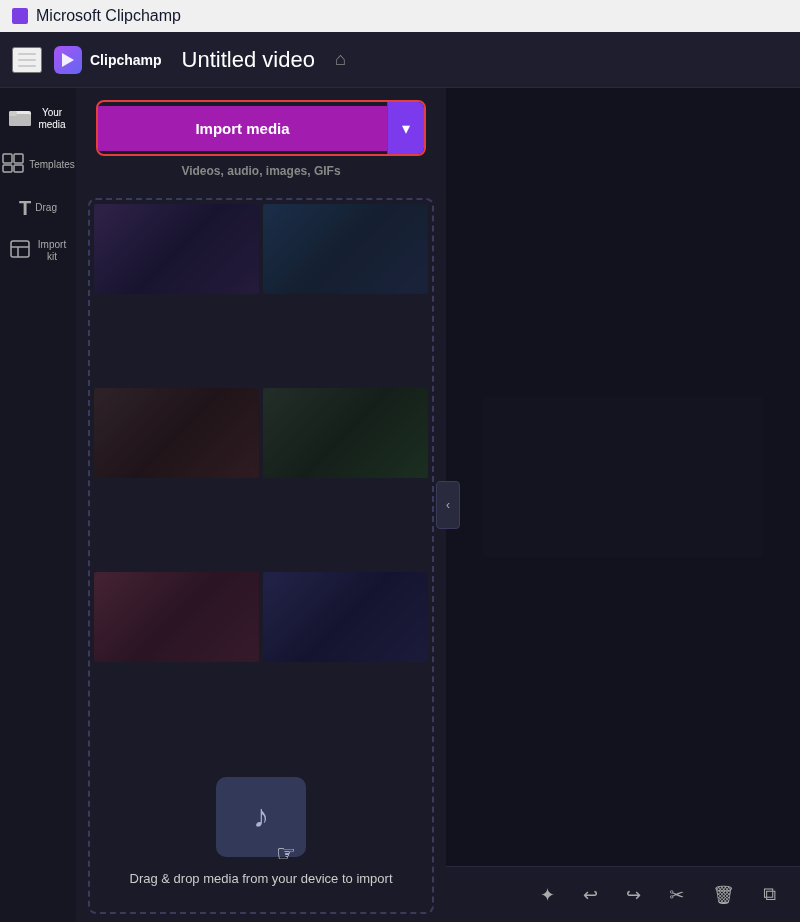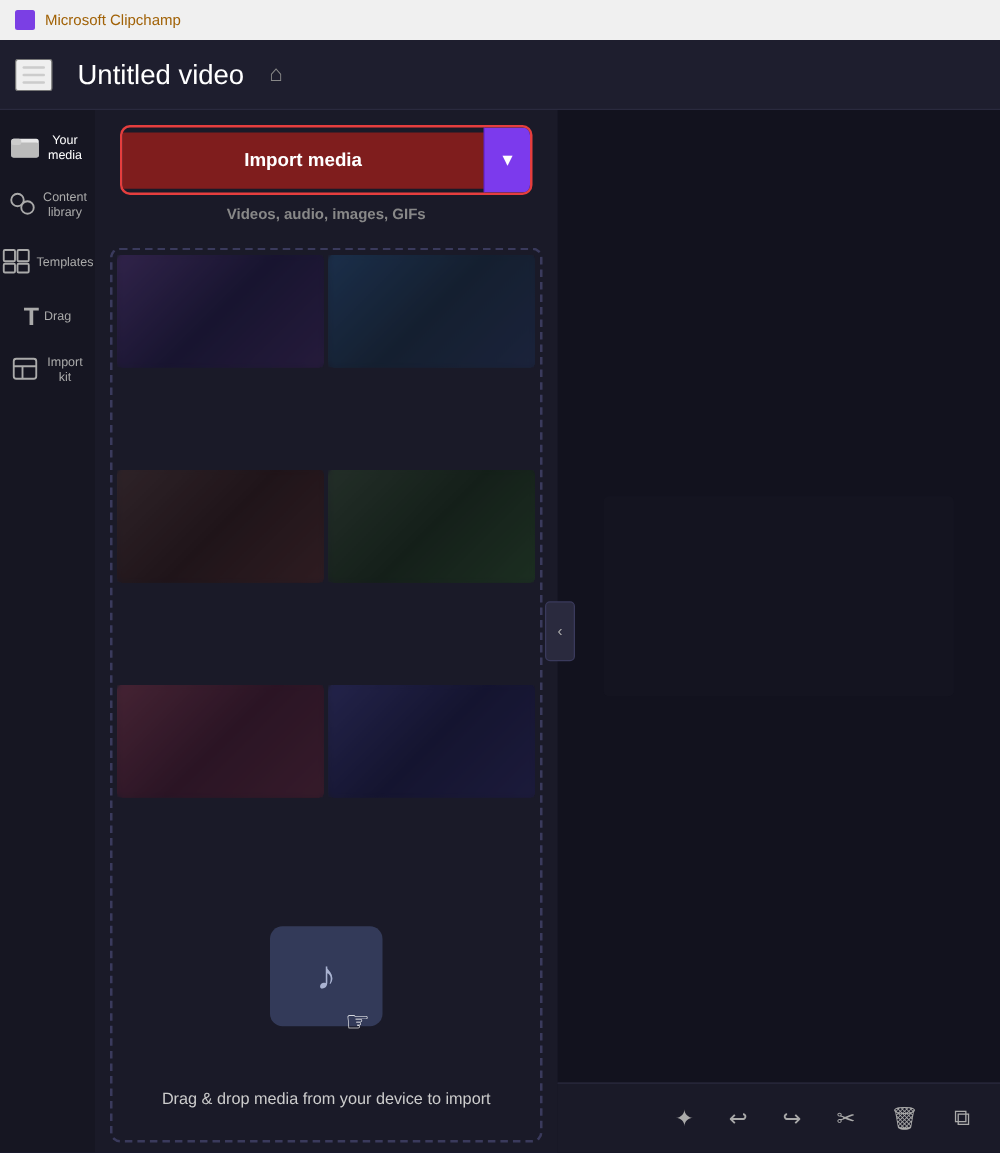"Microsoft Clipchamp" .title-bar-text { color: #a16207 -> #0f172a; font-size: 12px -> 16px }
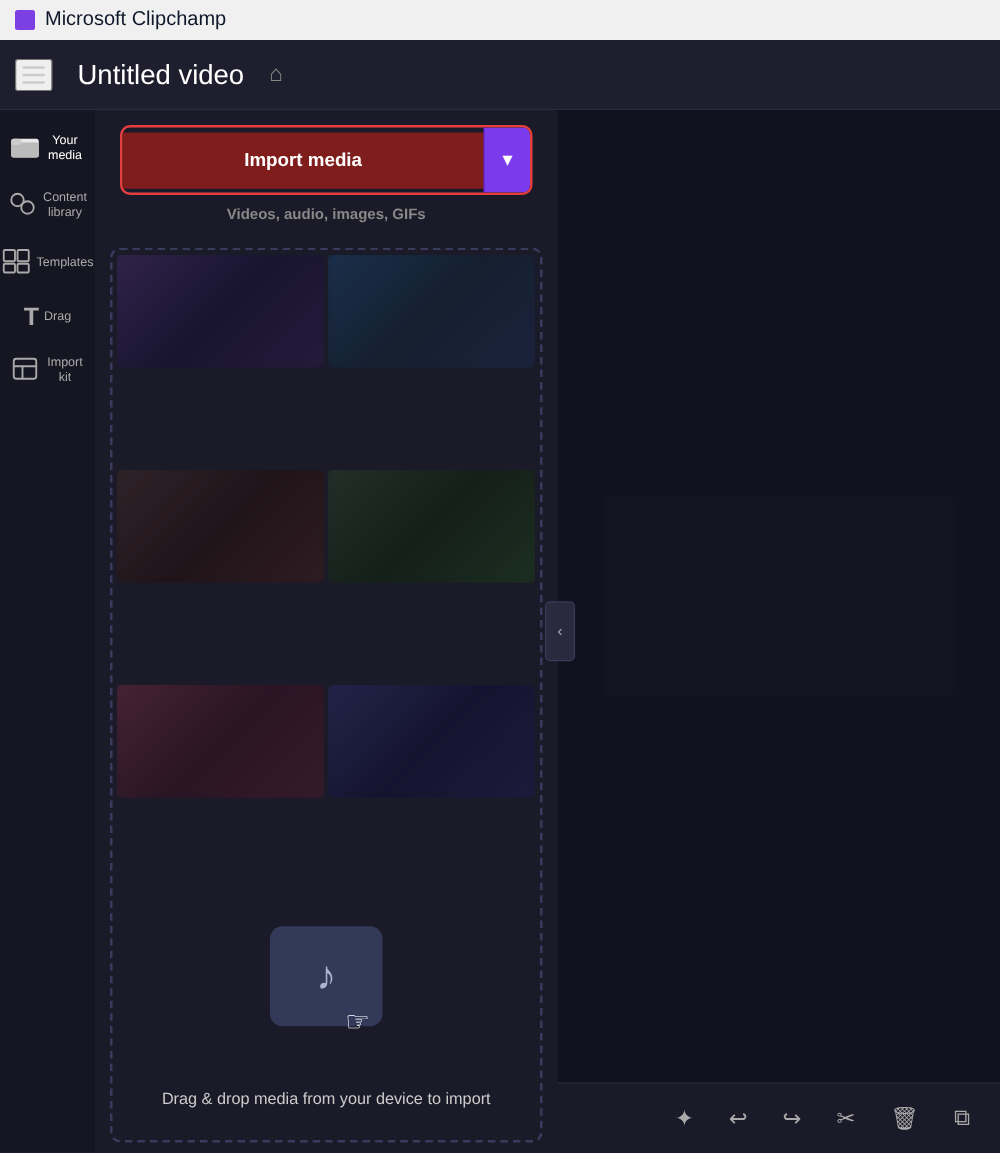"Clipchamp" div.logo-area { html: none -> <div> <div> <svg> <polygon></polygon> </svg> </div> <span>Clipchamp</span> </div> }
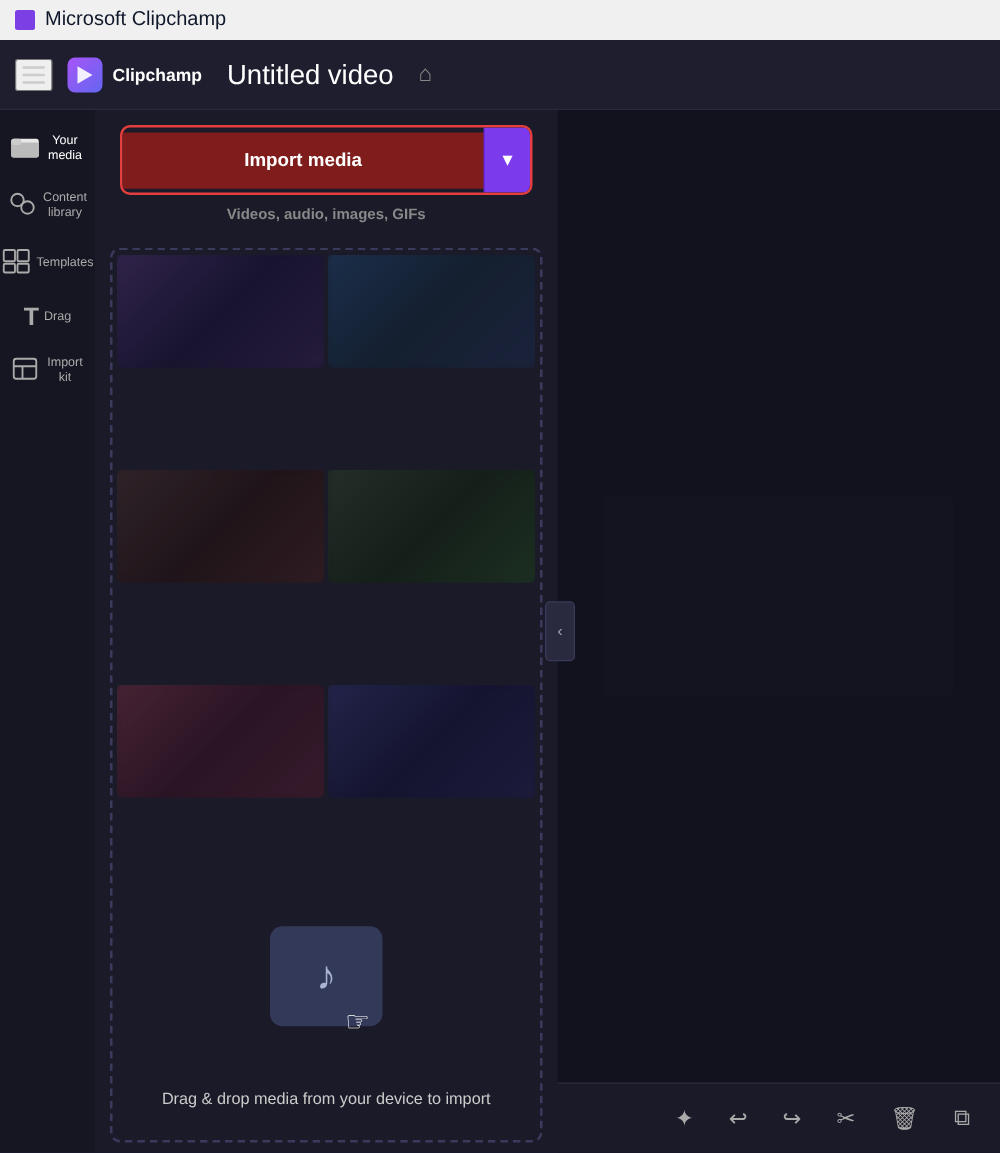"Import media" .import-btn { background: #7f1d1d -> #a21caf }
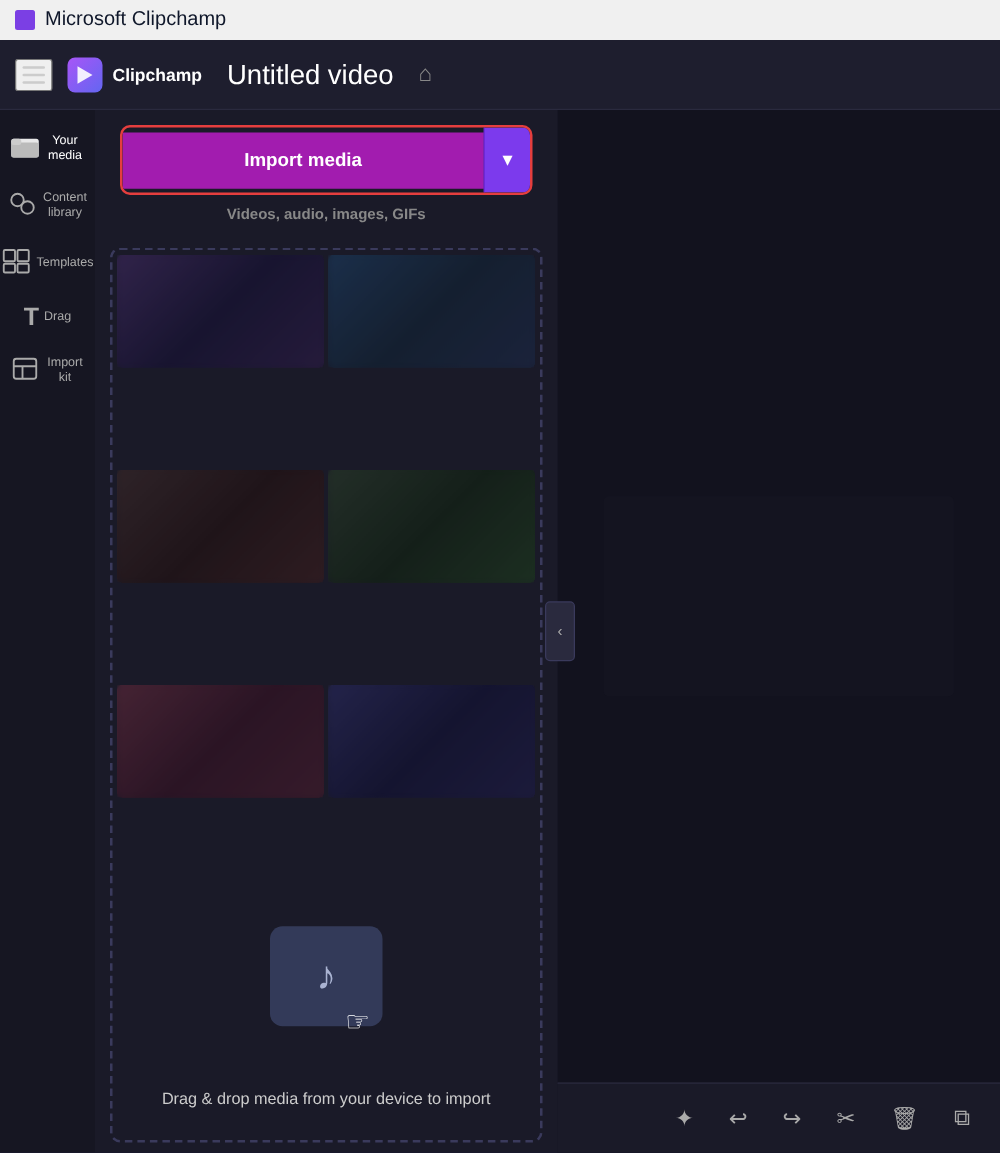"Content" div.sidebar-item { html: <div> <span> <svg> <circle></circle> <circle></circle> </svg> </span> <span>Content<br>library</span> </div> -> none }
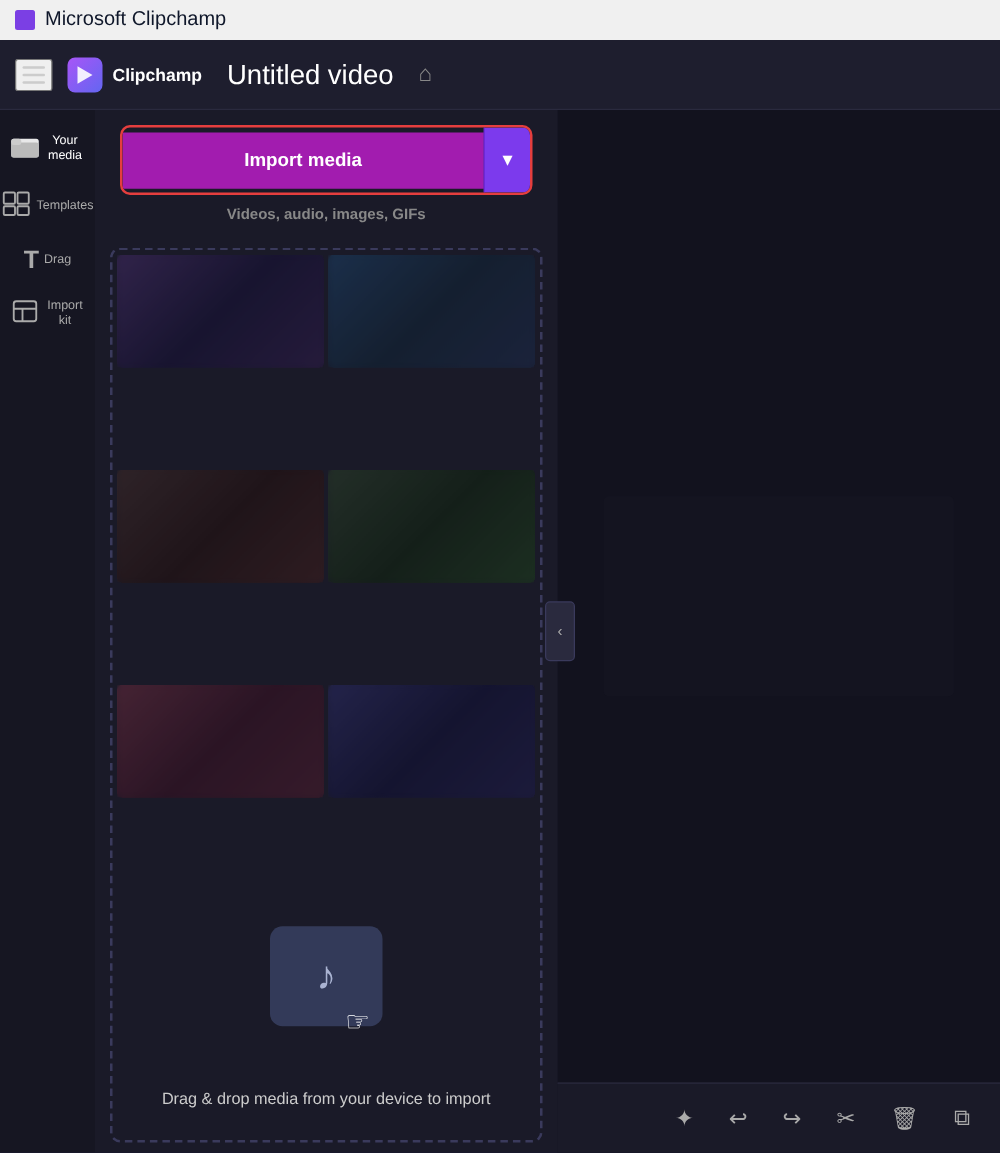"Drag & drop media from" .drag-text { margin-top: 36px -> none }
